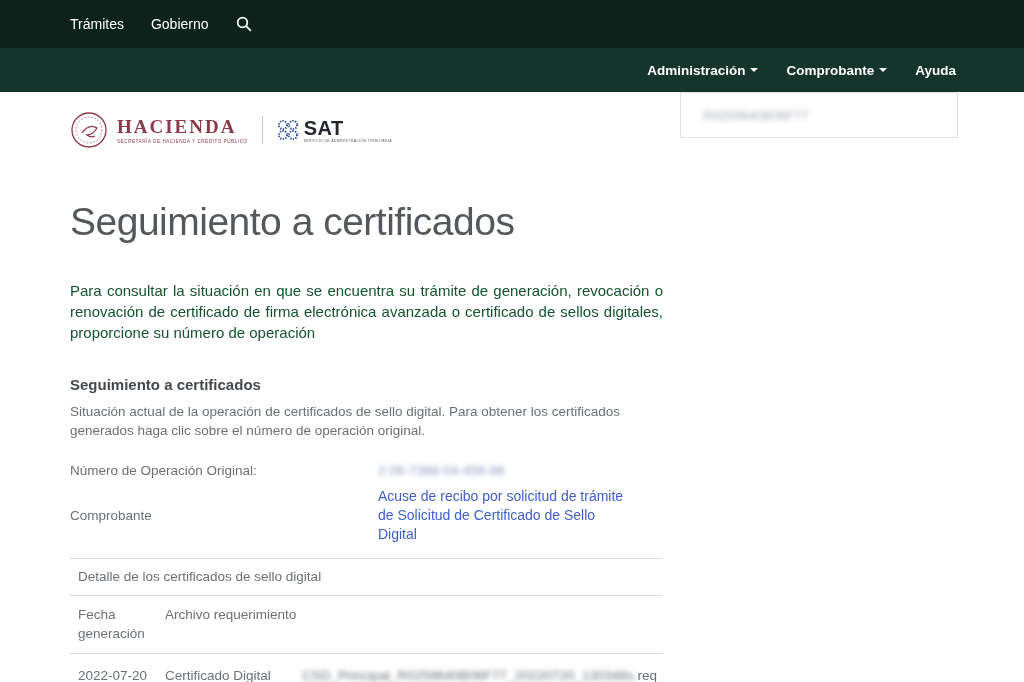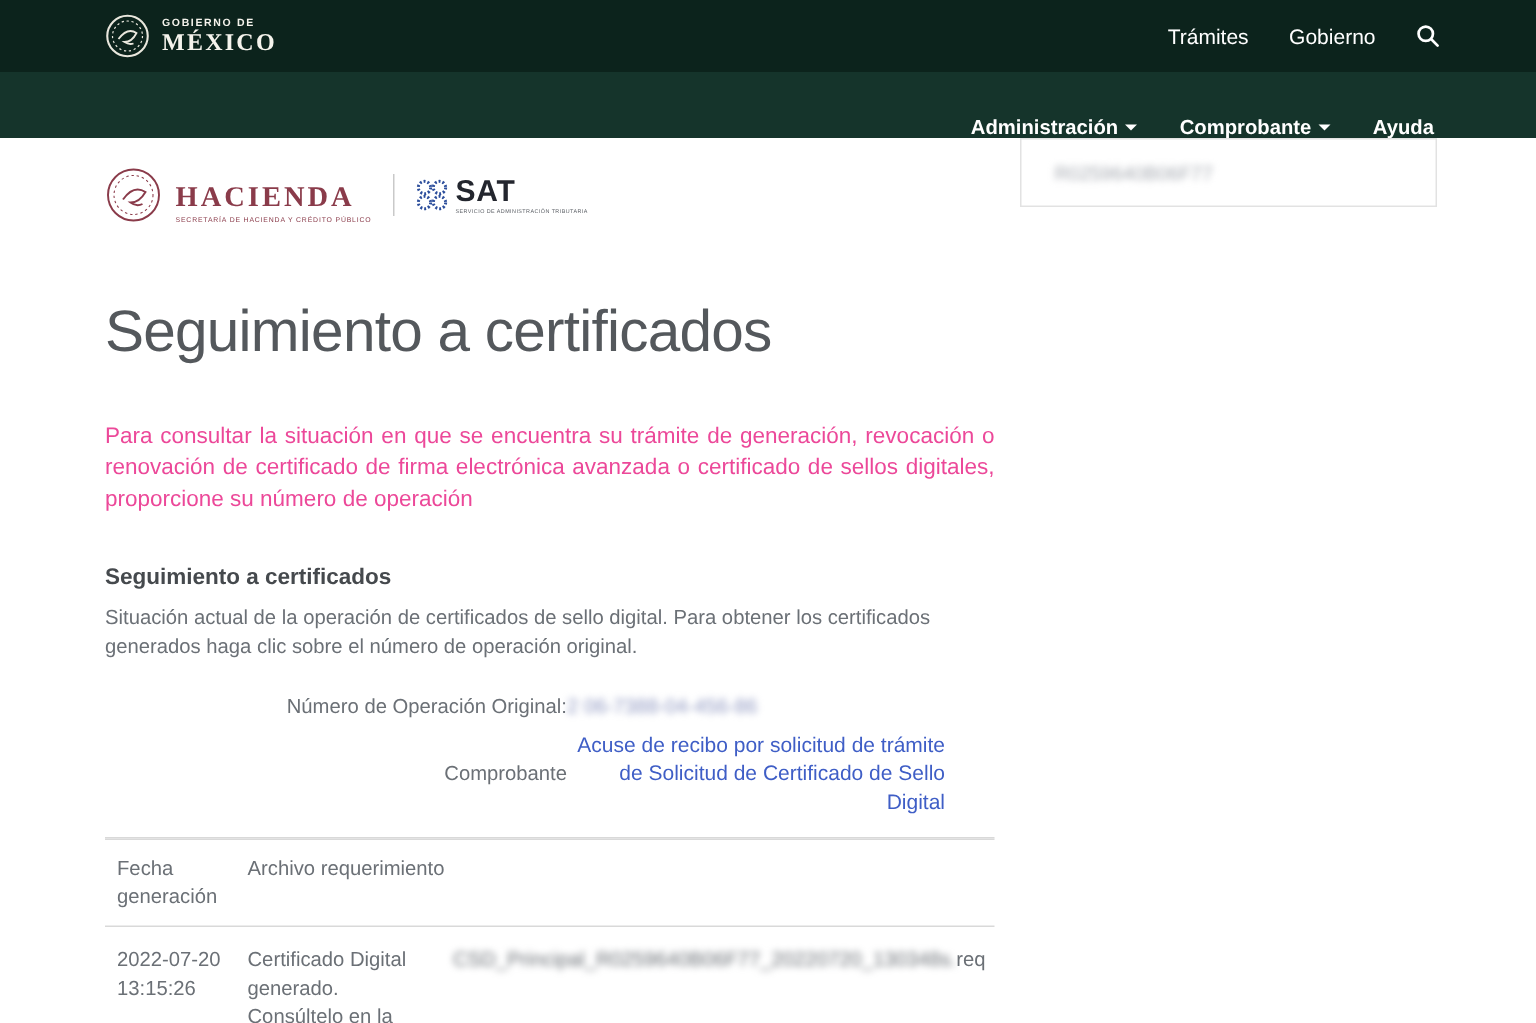"MÉXICO" div.gob-logo { html: <div> <svg> <circle></circle> <circle></circle> <path></path> </svg> <span> <span>GOBIERNO DE</span> <span>MÉXICO</span> </span> </div> -> none }
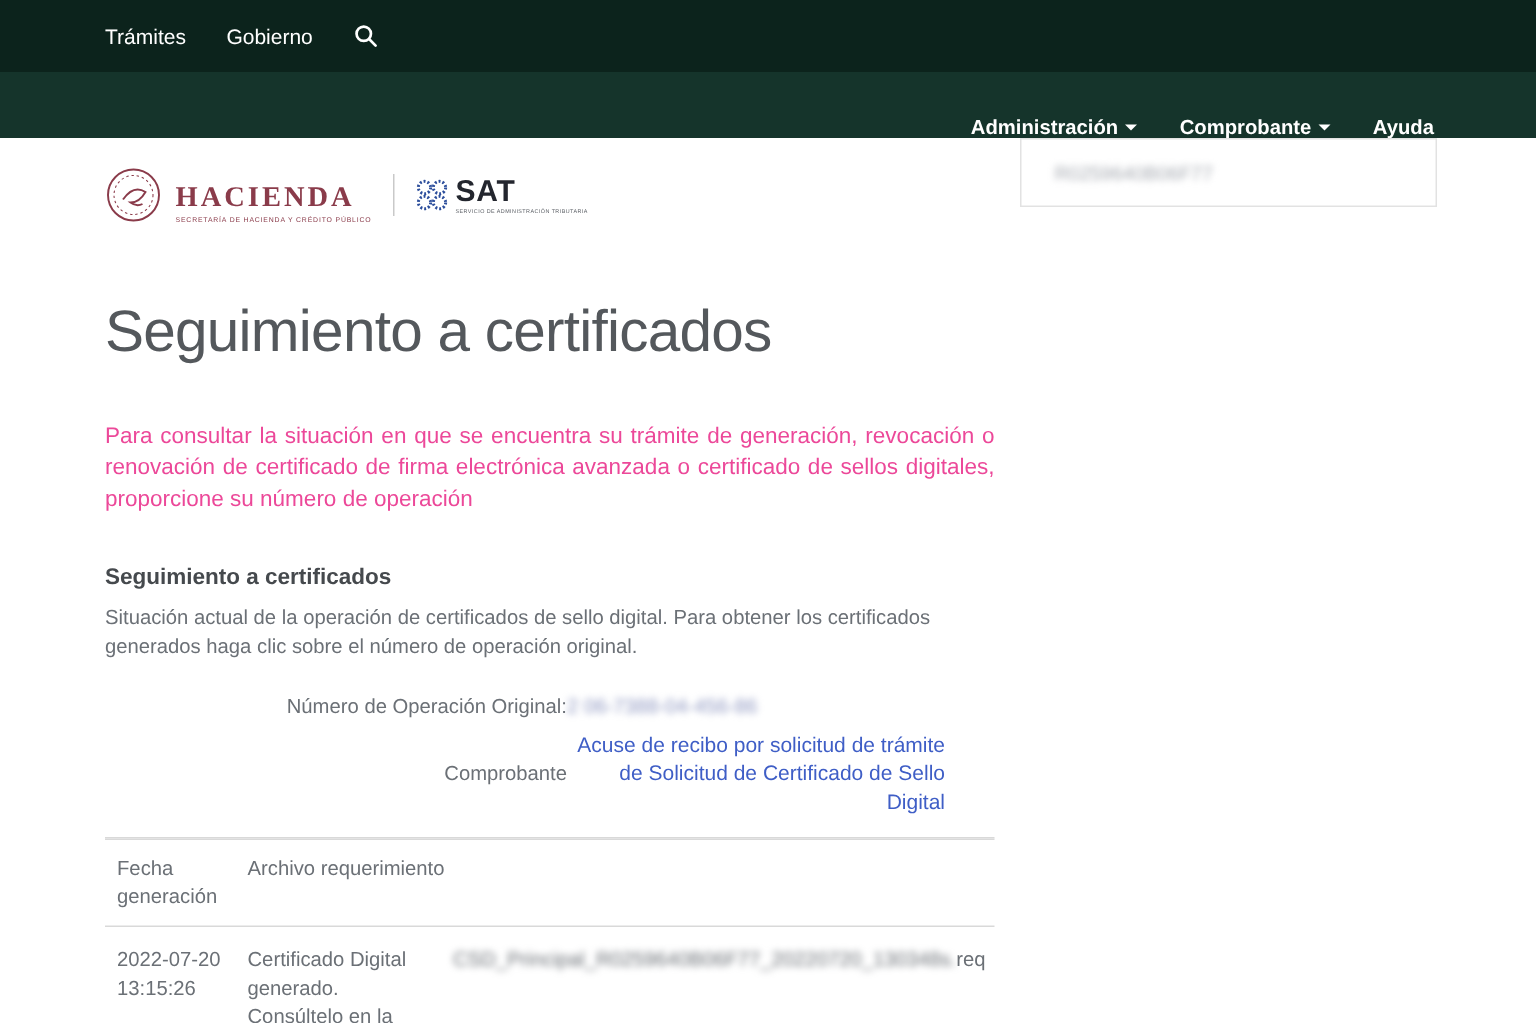"Administración" .menubar { align-items: flex-end -> center }
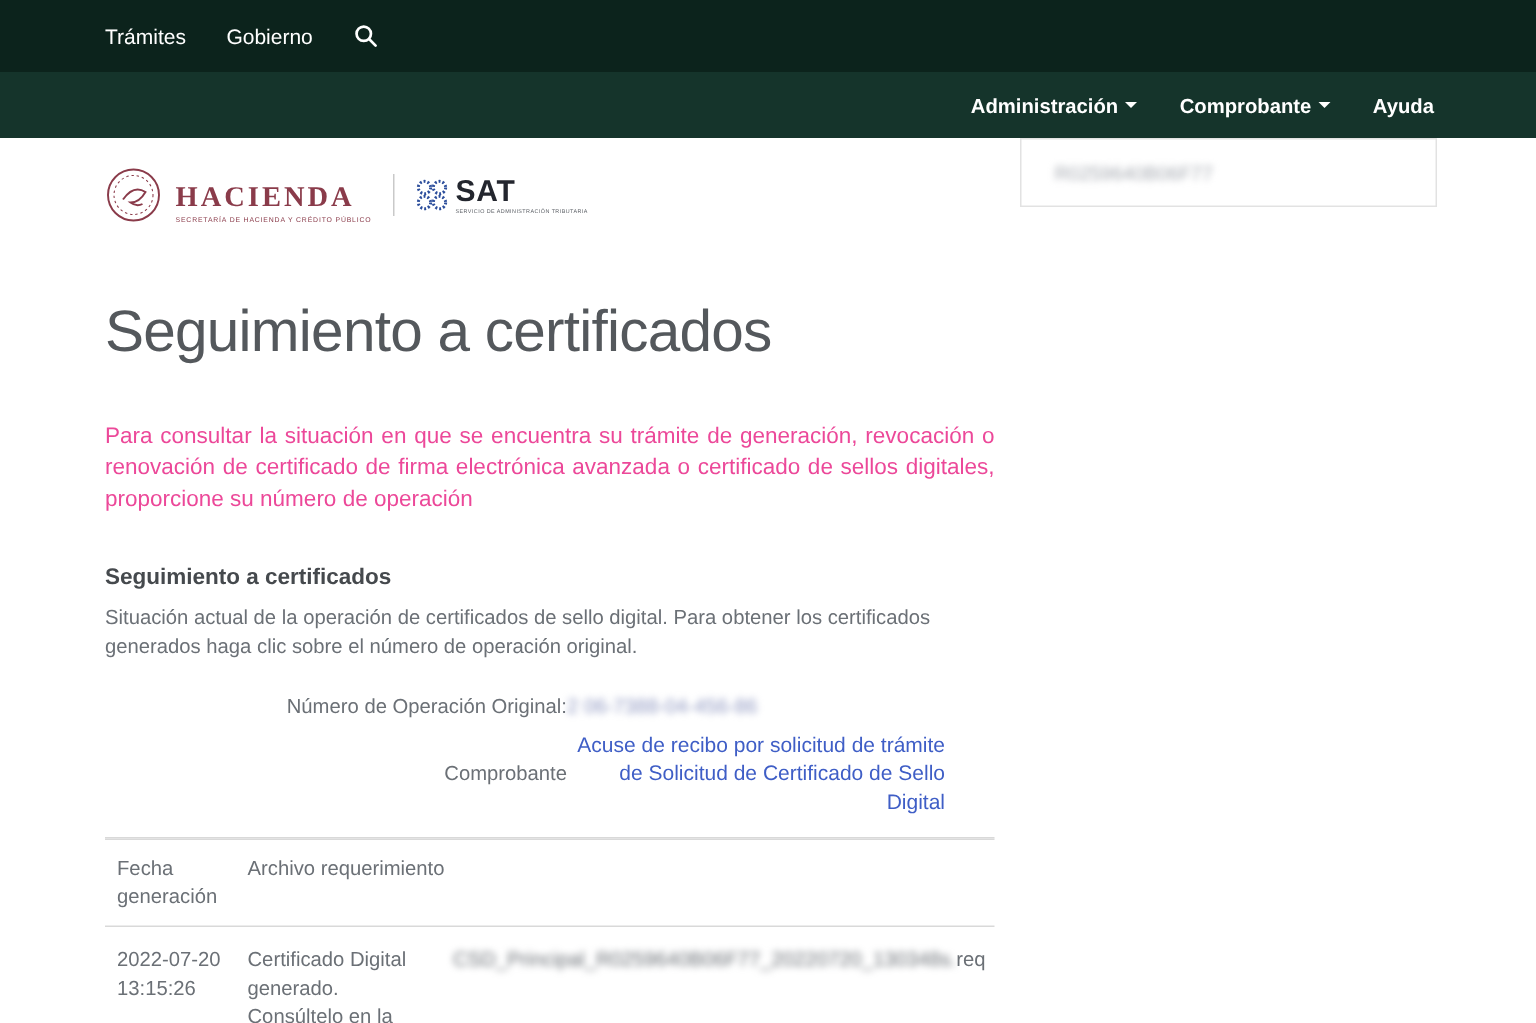"HACIENDA" .hacienda { align-items: flex-end -> center }
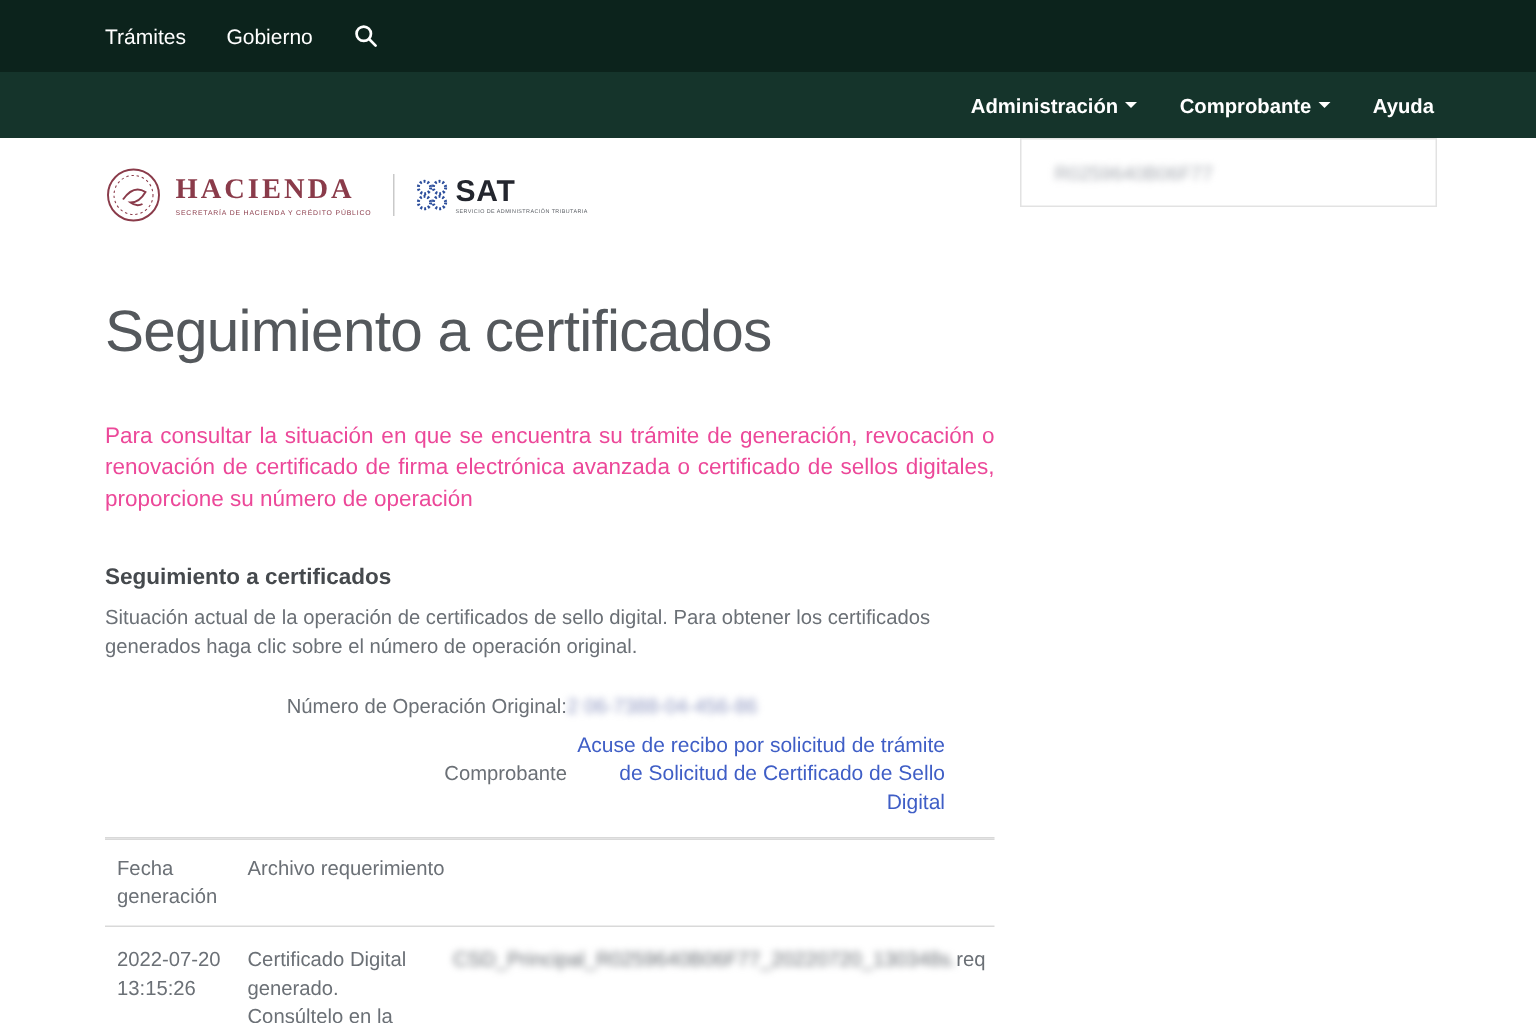"Para consultar la situación en" .intro { color: #ec4899 -> #14532d }
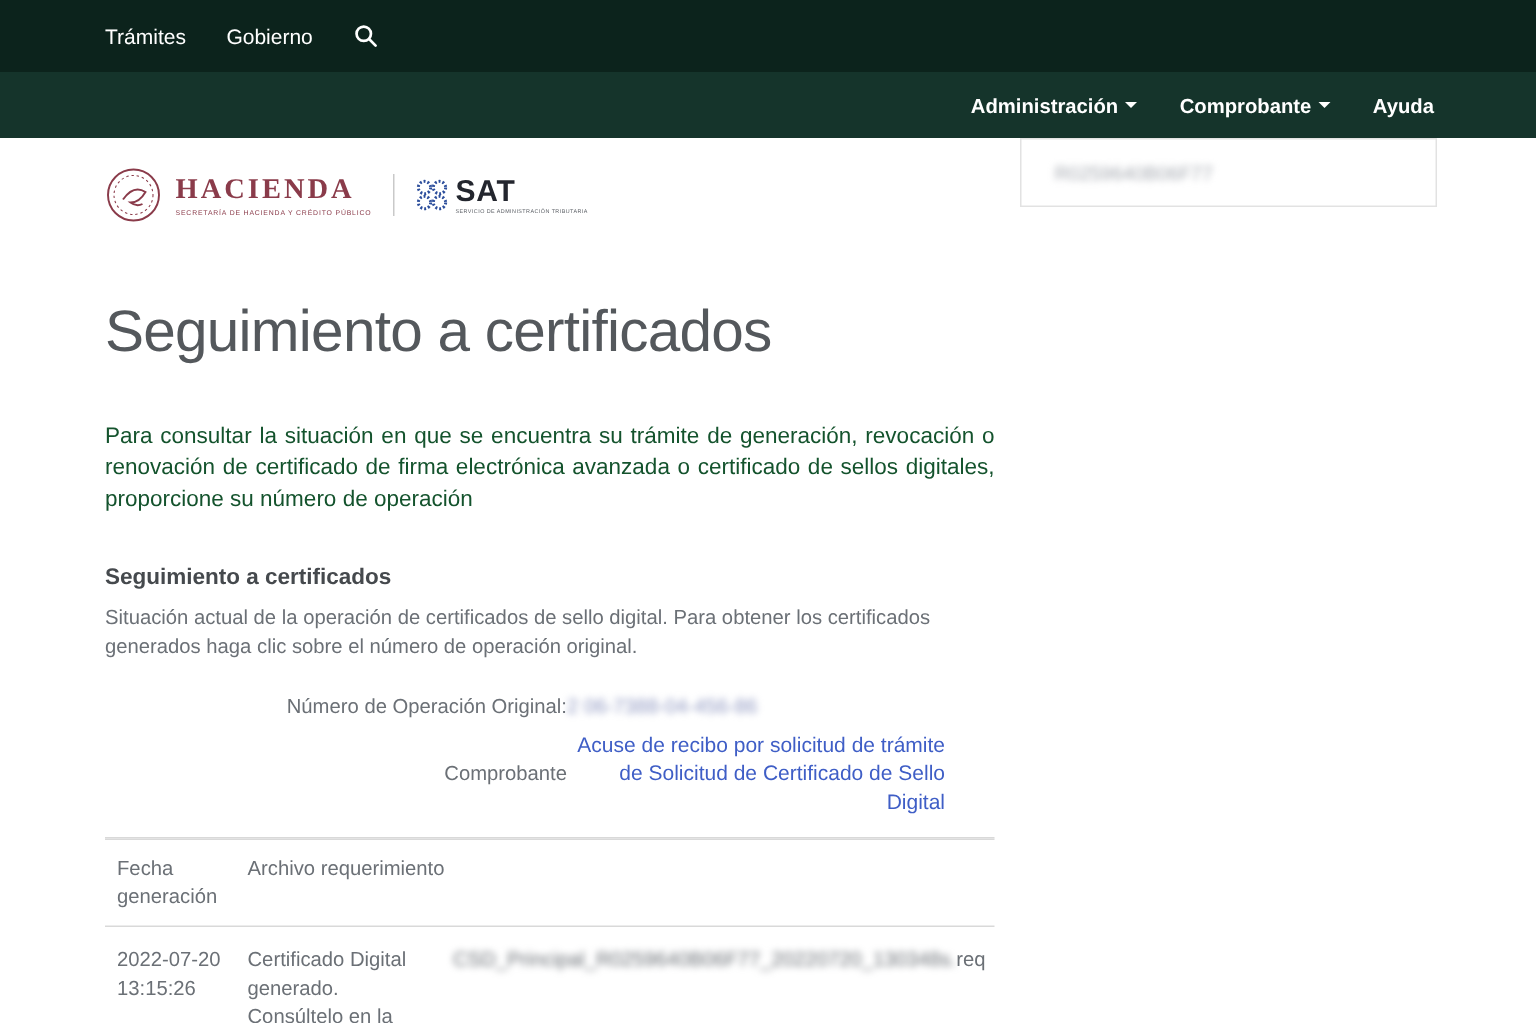"Número de Operación Original:" .fields { text-align: right -> none }
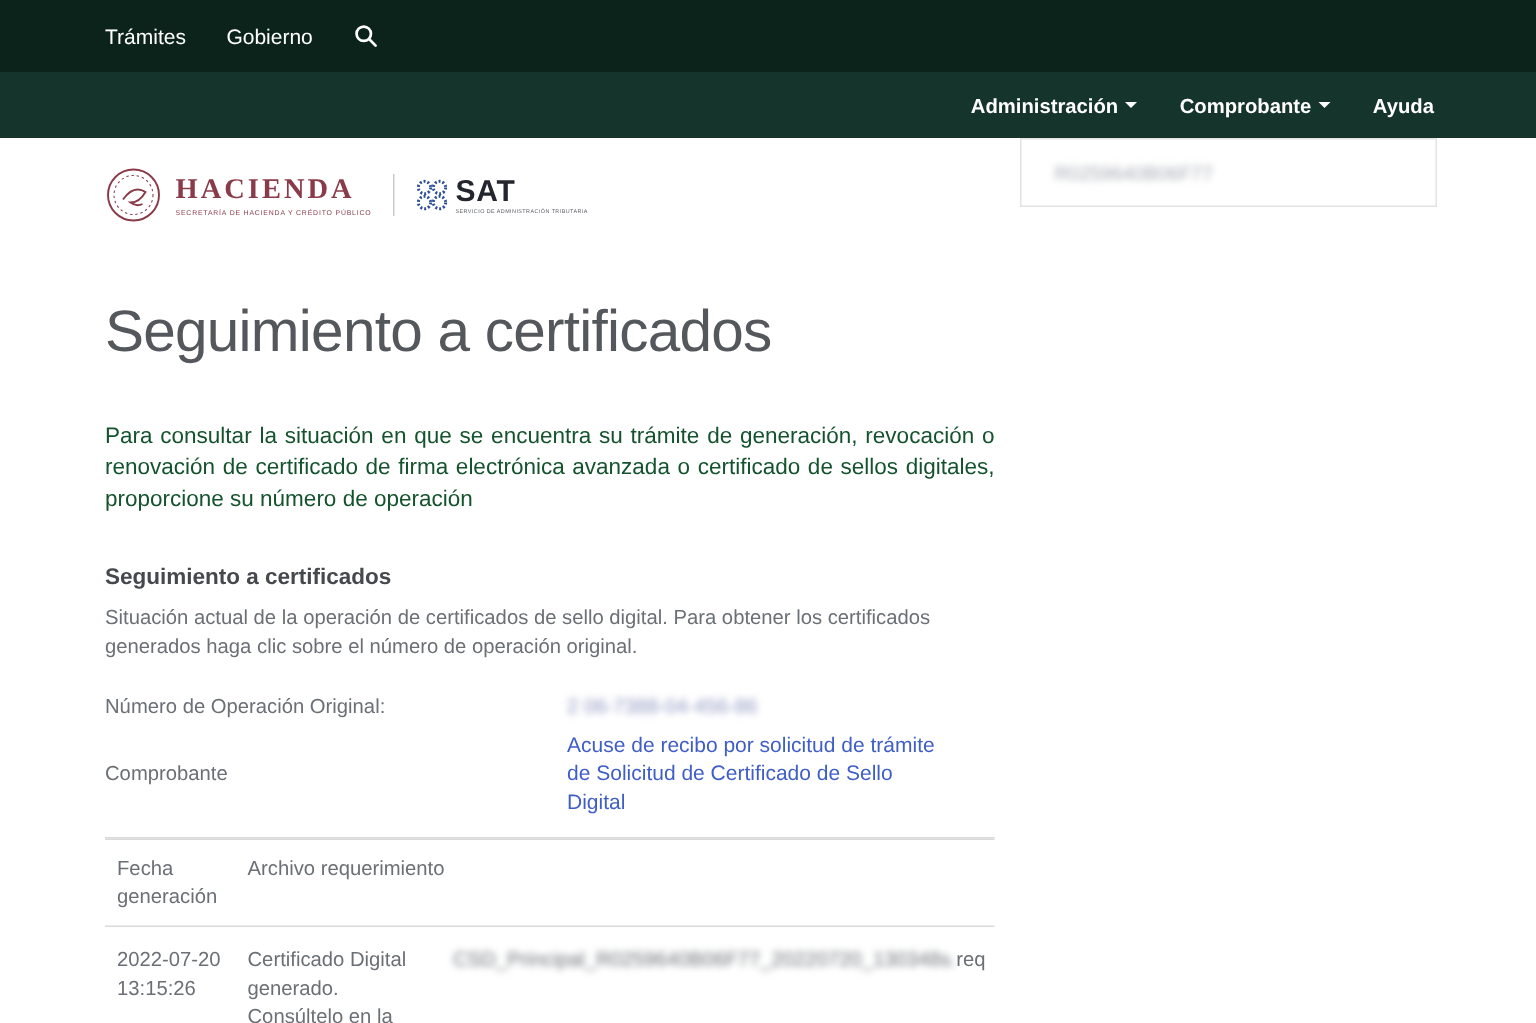"Detalle de los certificados de" div.t-caption { html: none -> <div>Detalle de los certificados de sello digital</div> }
